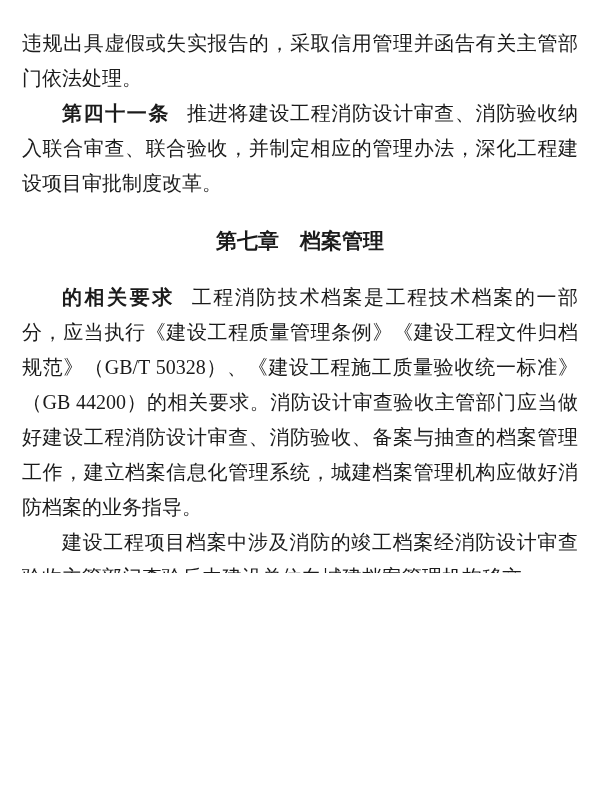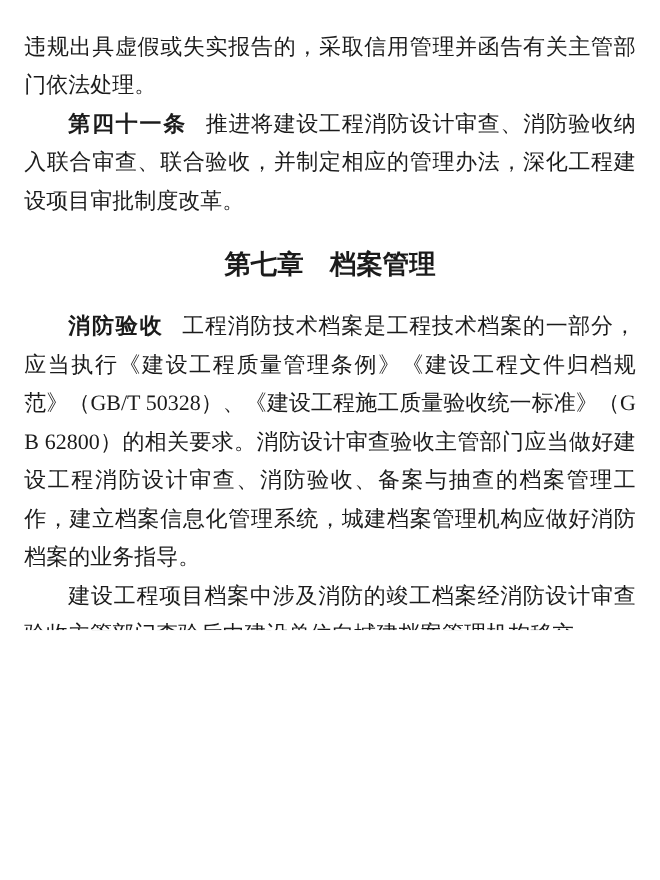"第七章 档案管理" h2.chapter { font-size: 24px -> 21px }
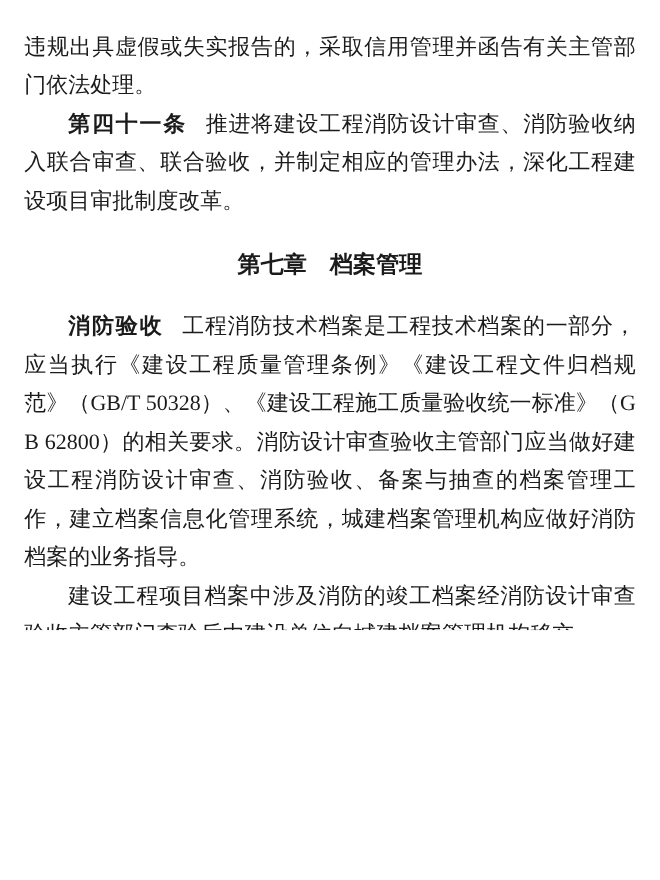"消防验收" b.article-label { text: 消防验收 -> 的相关要求 }
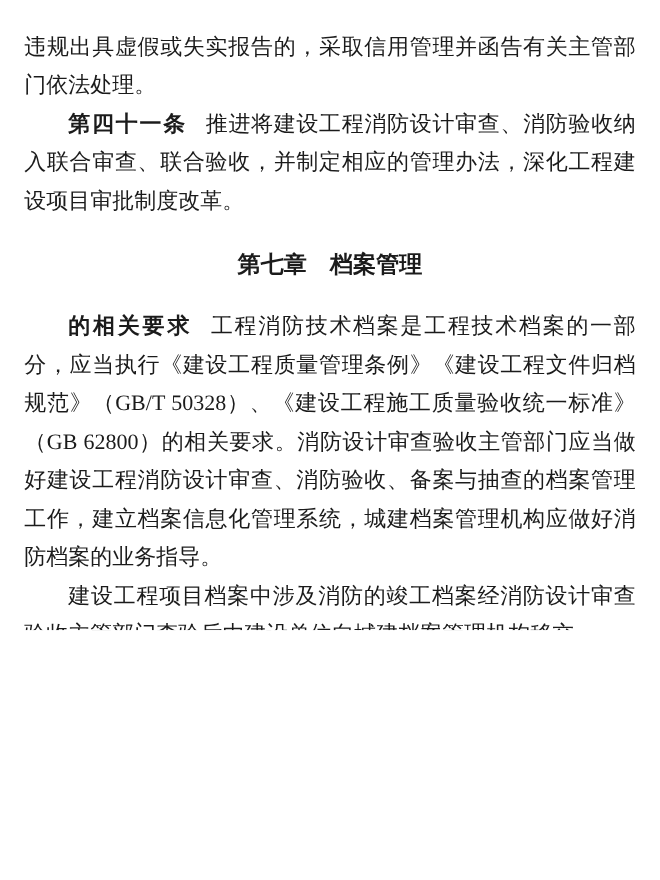"工程消防技术档案是工程技术档案的一部分，应当执行《建设工程质量管理条例》《建设工" span { text: 62800 -> 44200 }
